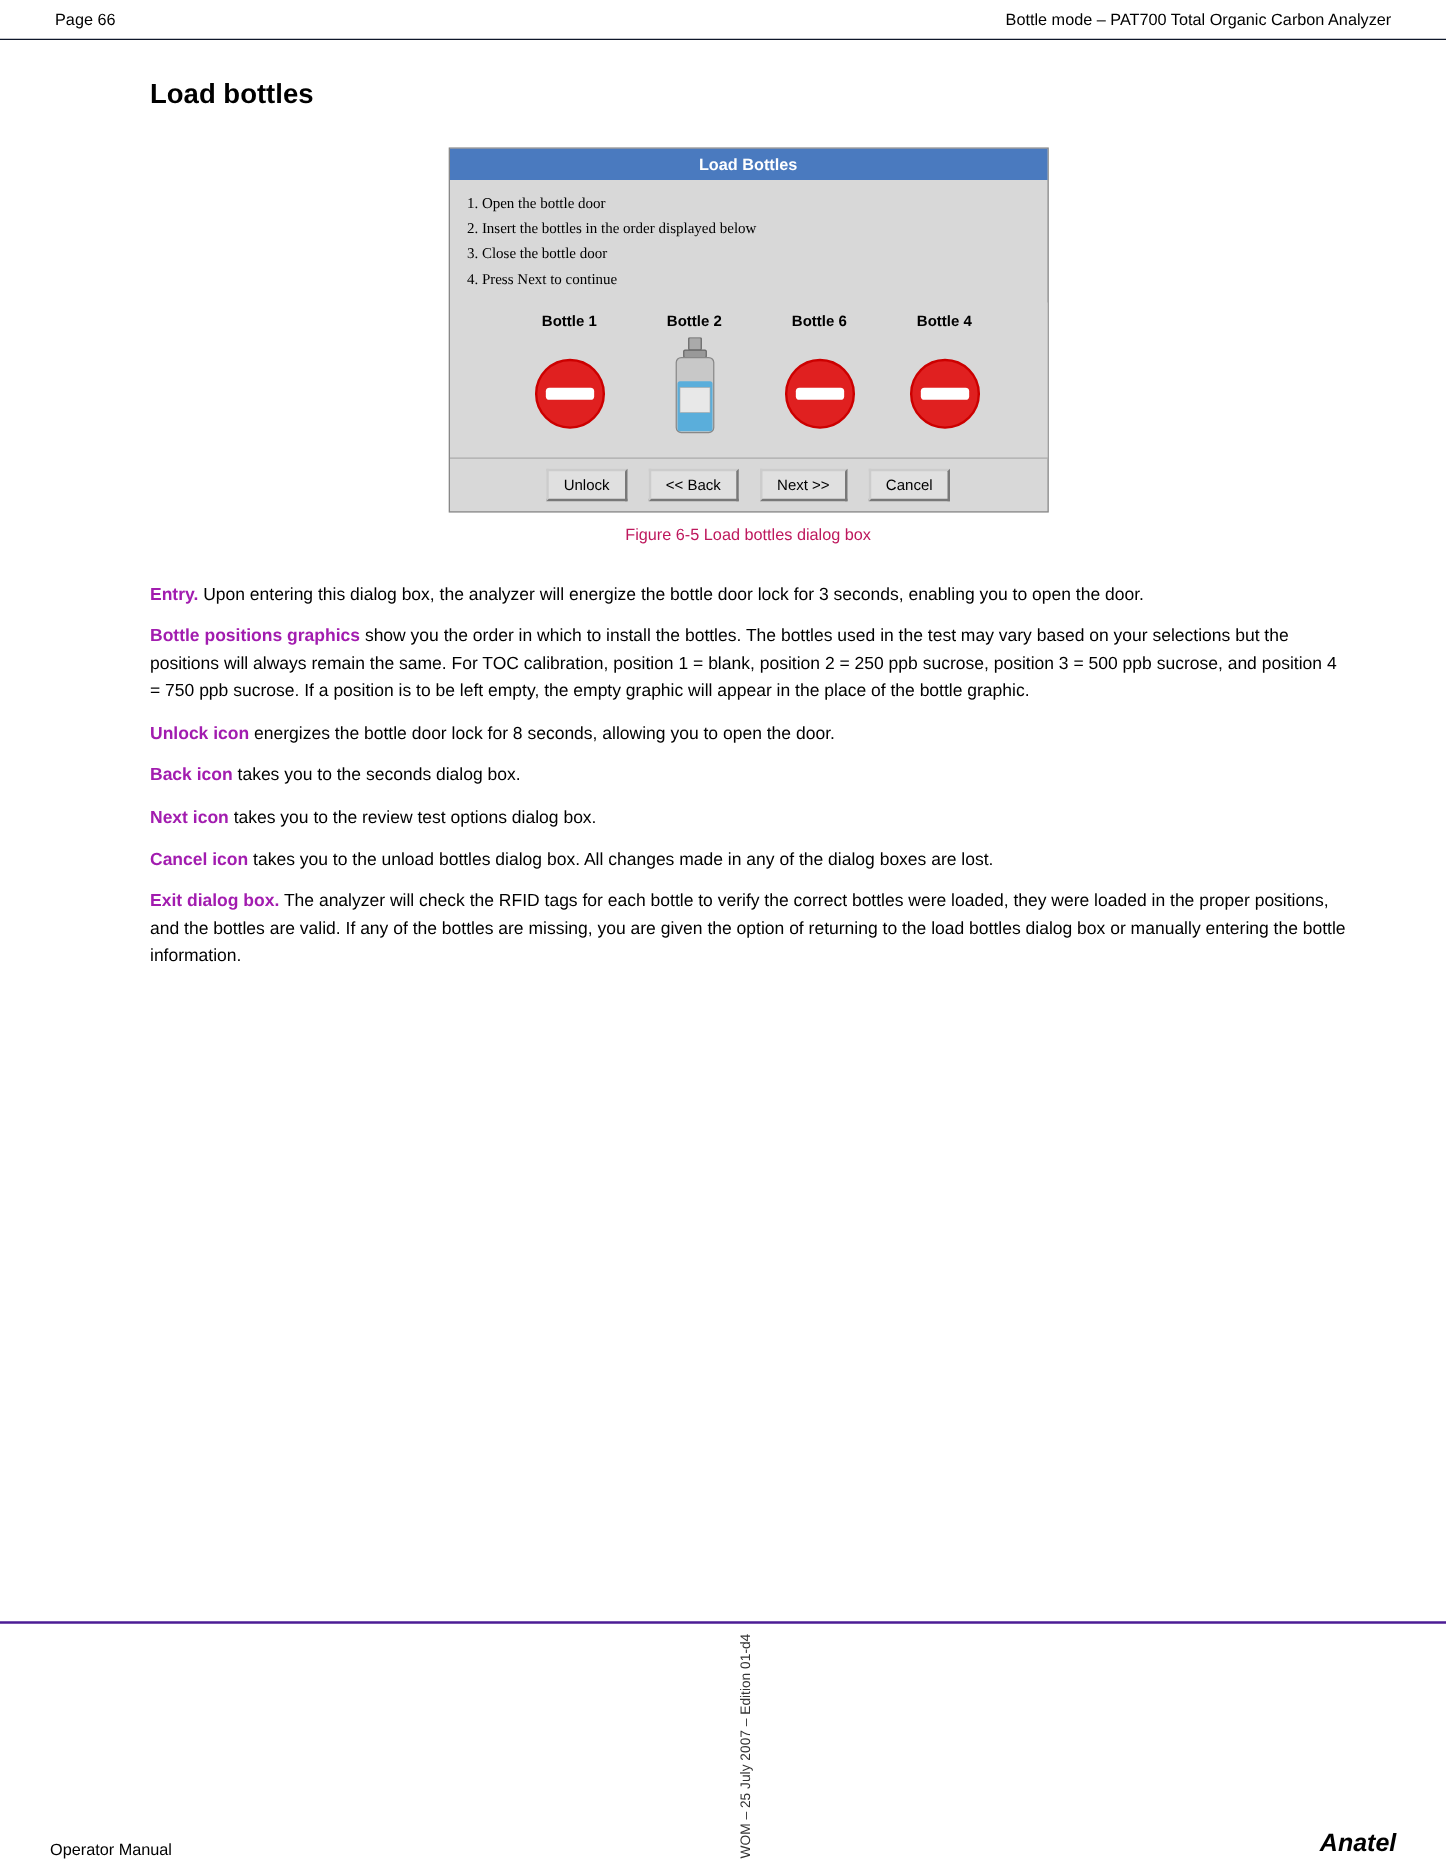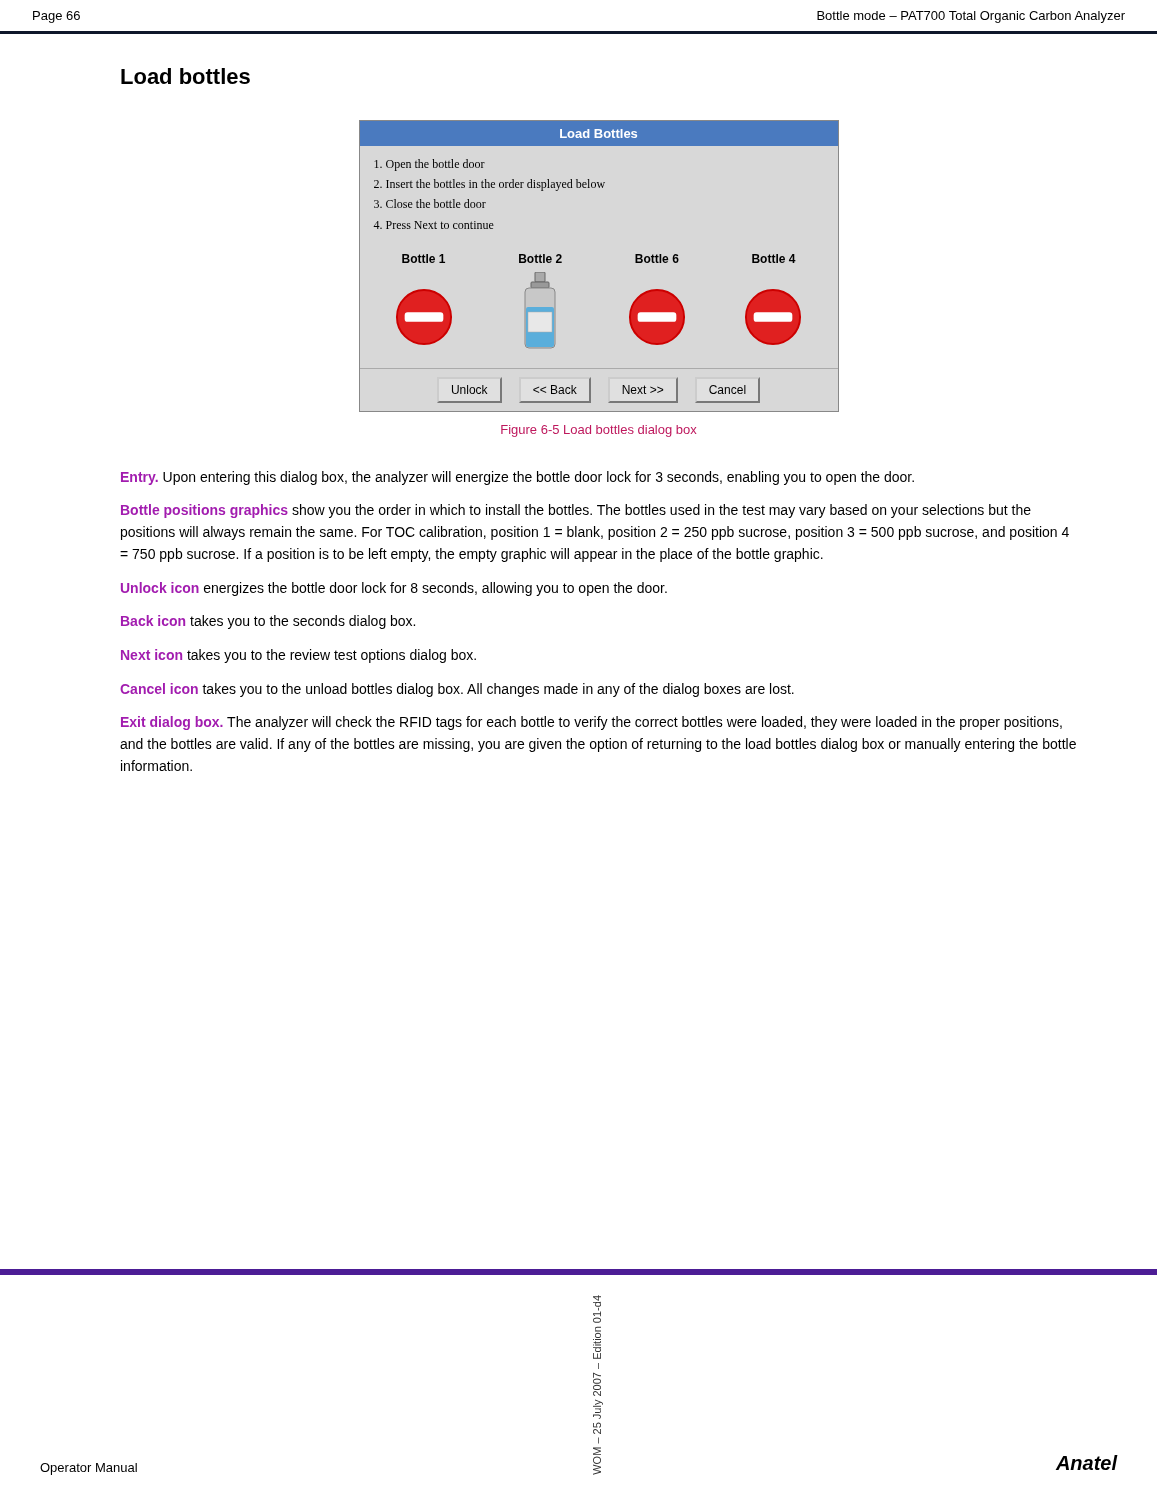"Page 66" .page-header { border-bottom: 3px solid #0f172a -> 1px solid #0f172a; padding: 8px 32px -> 8px 44px }
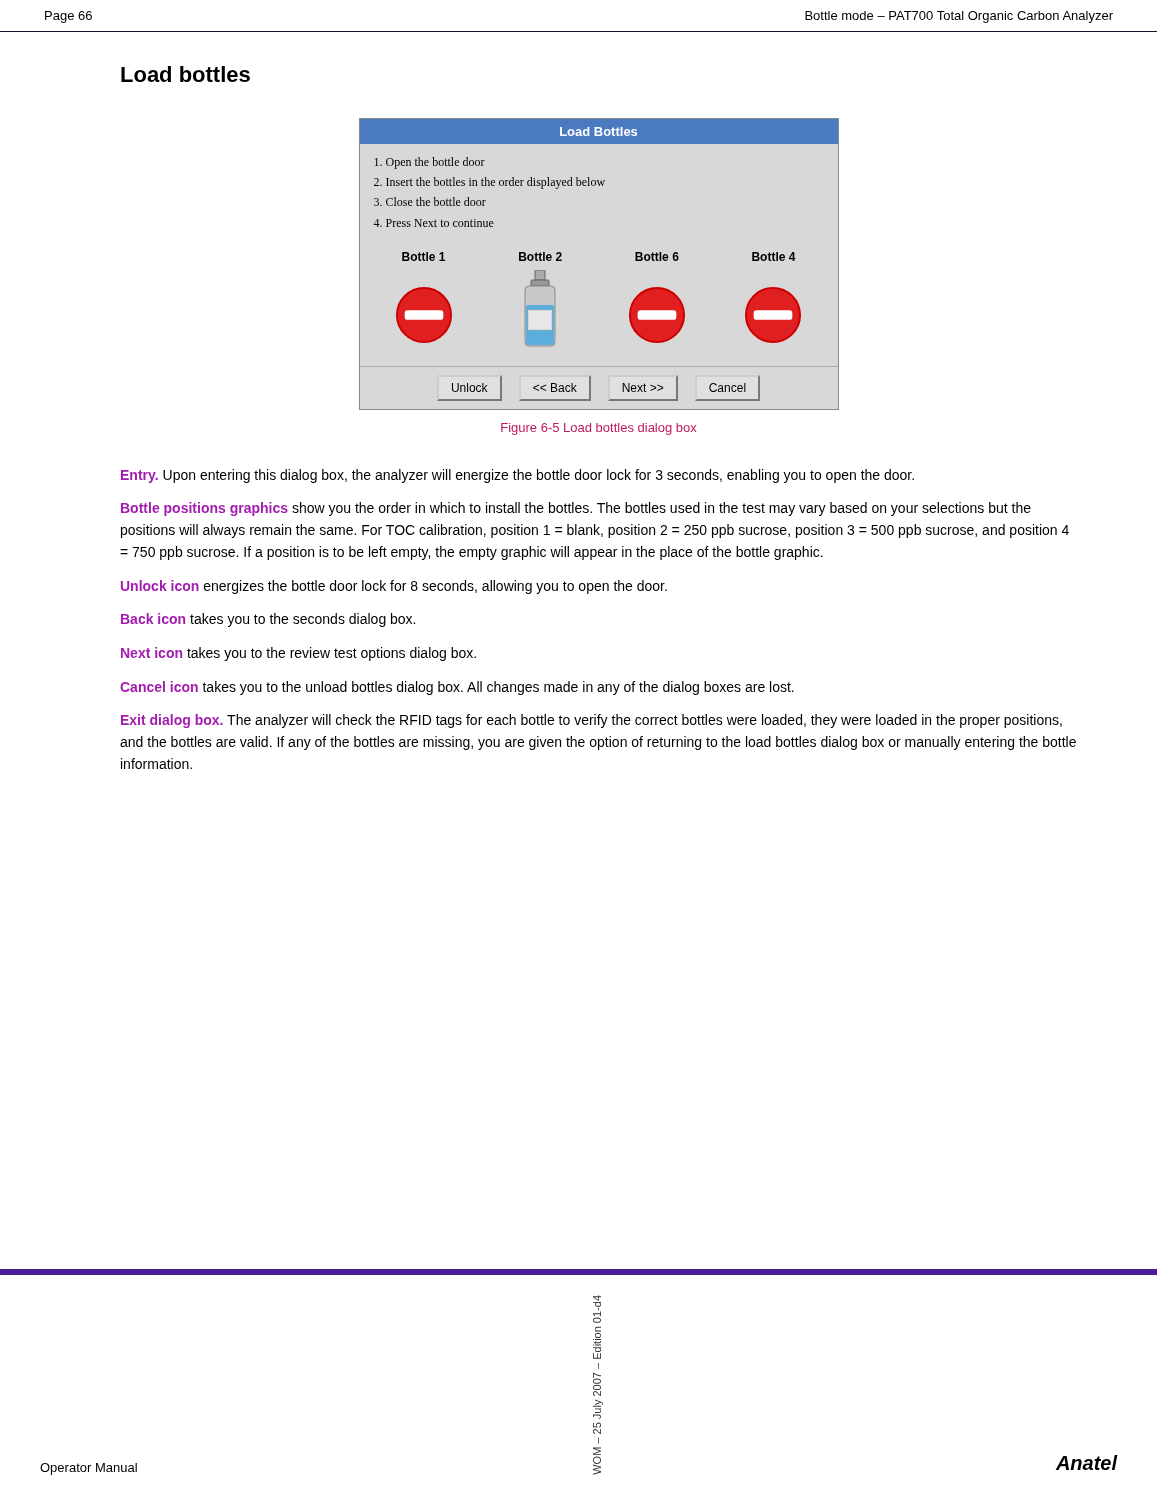"Bottle 1" .bottles-section { justify-content: space-between -> flex-end; padding: 8px 14px 6px 14px -> 8px 32px 6px 14px }
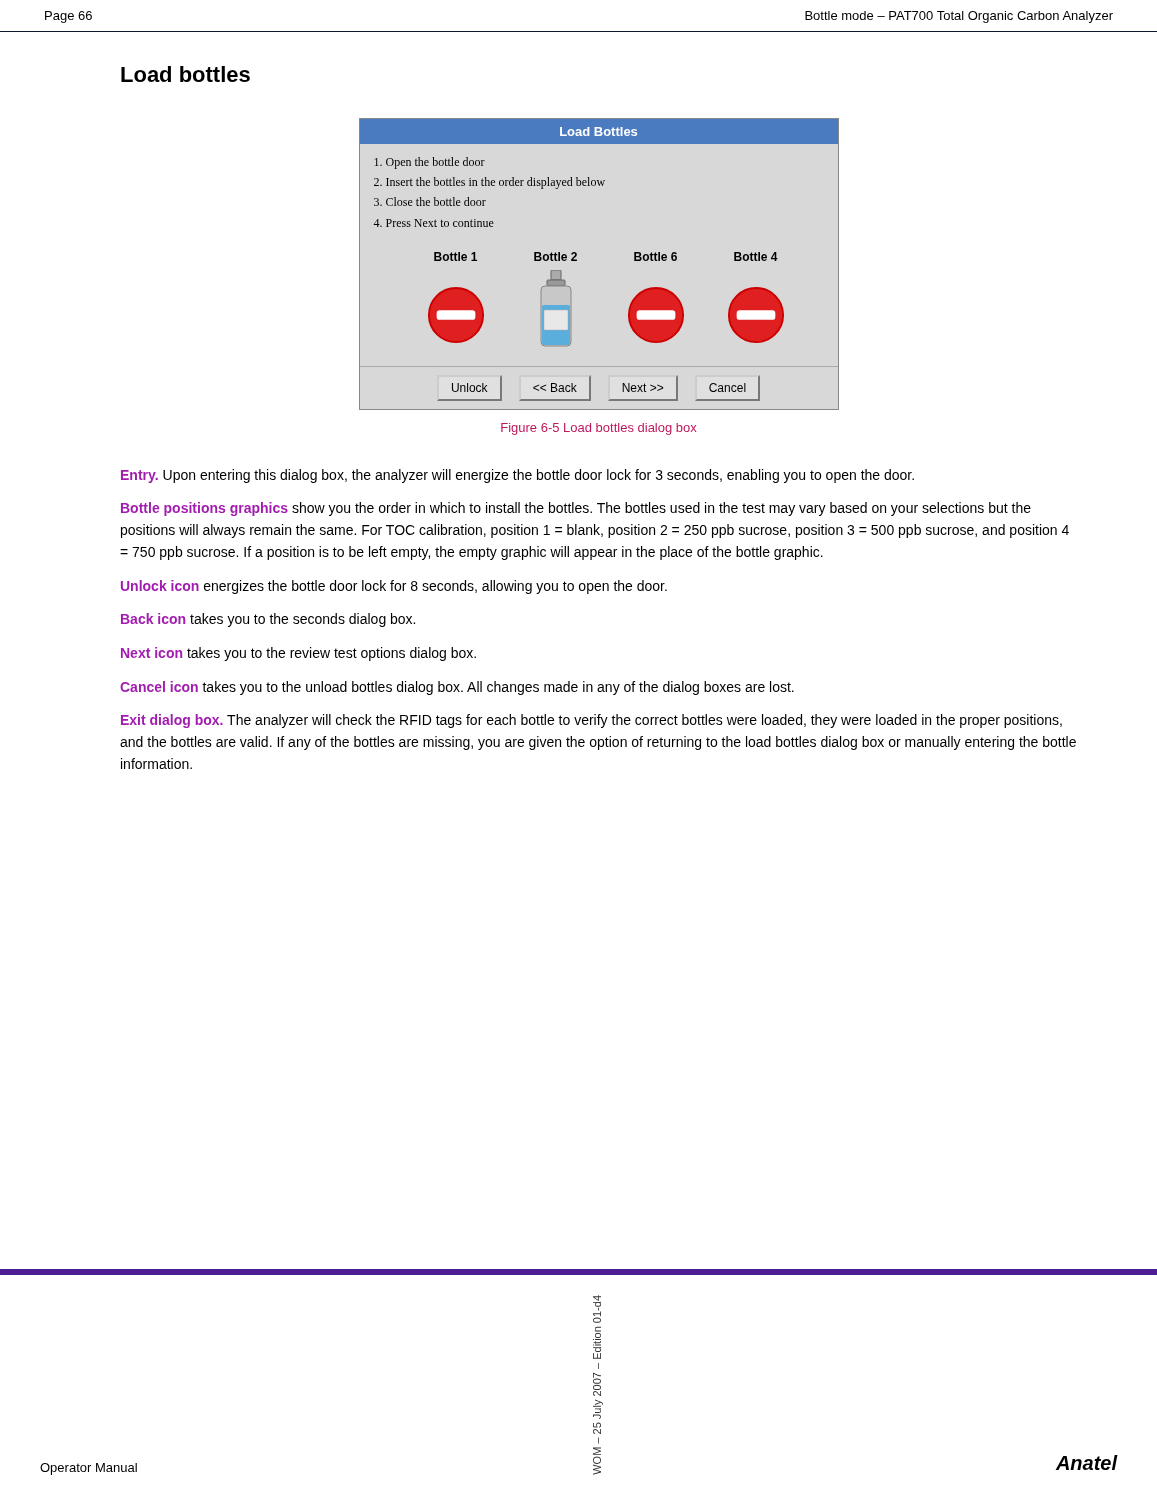"Operator Manual" .page-footer { border-top: 6px solid #4c1d95 -> 2px solid #4c1d95; padding: 20px 40px -> 8px 40px }
